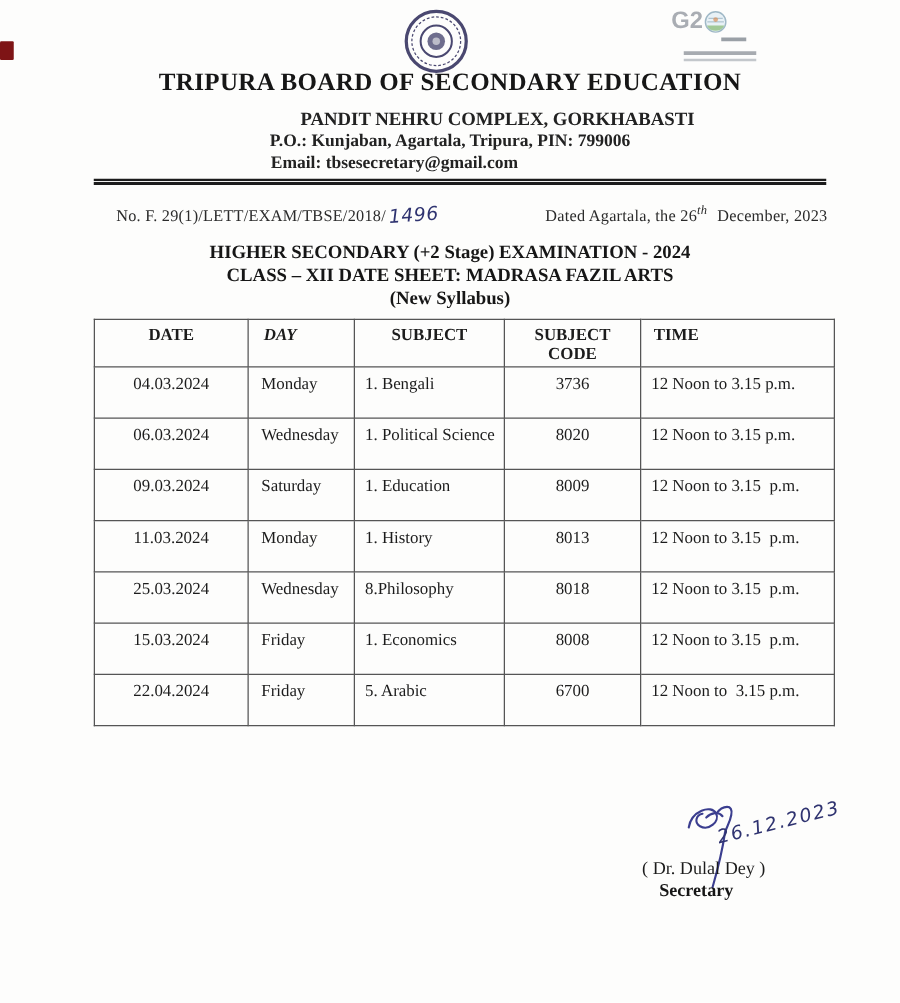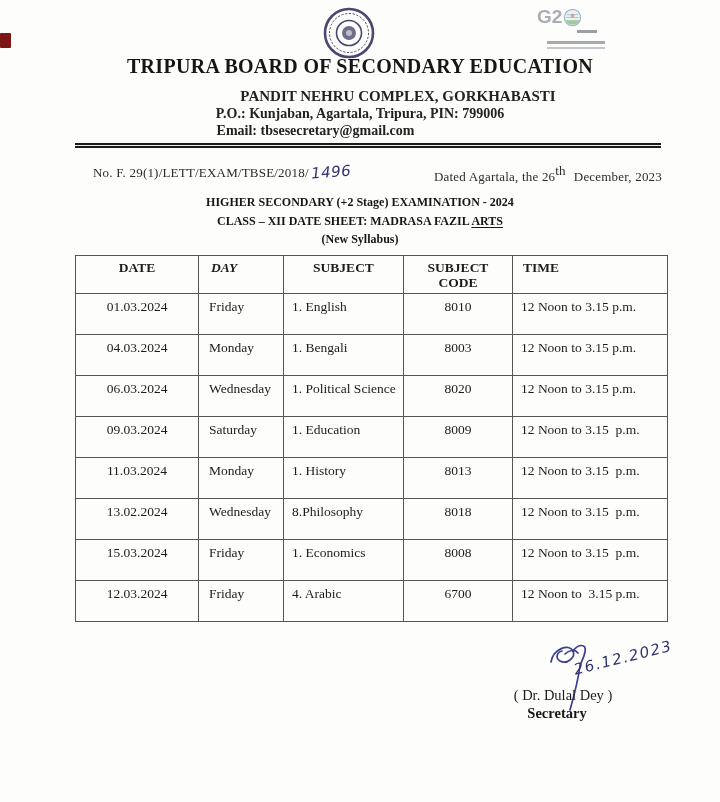"th" .ord { font-size: 13px -> 10px; font-style: none -> italic }
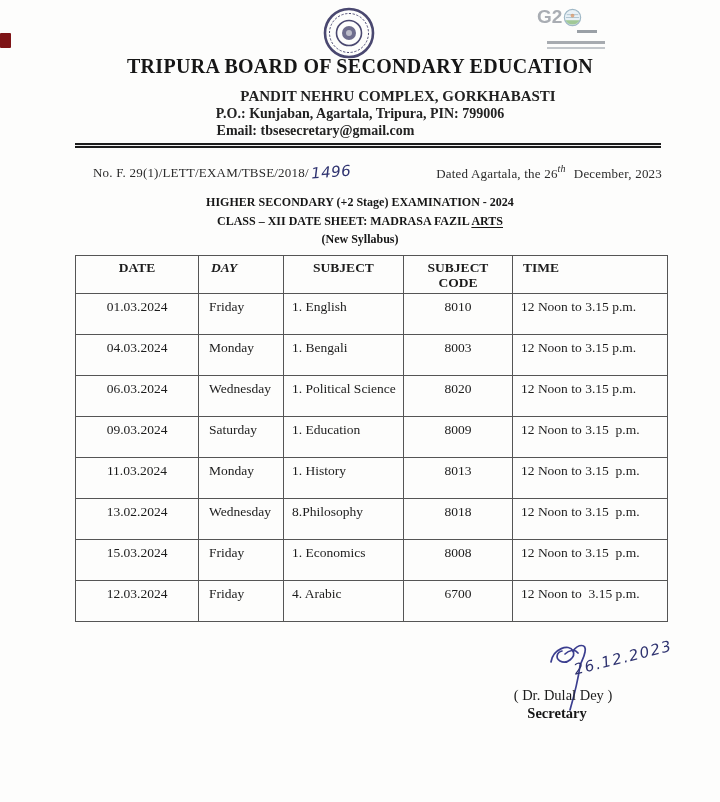"HIGHER SECONDARY (+2 Stage) EXAMINATION" .doc-title { font-size: 12px -> 15px }
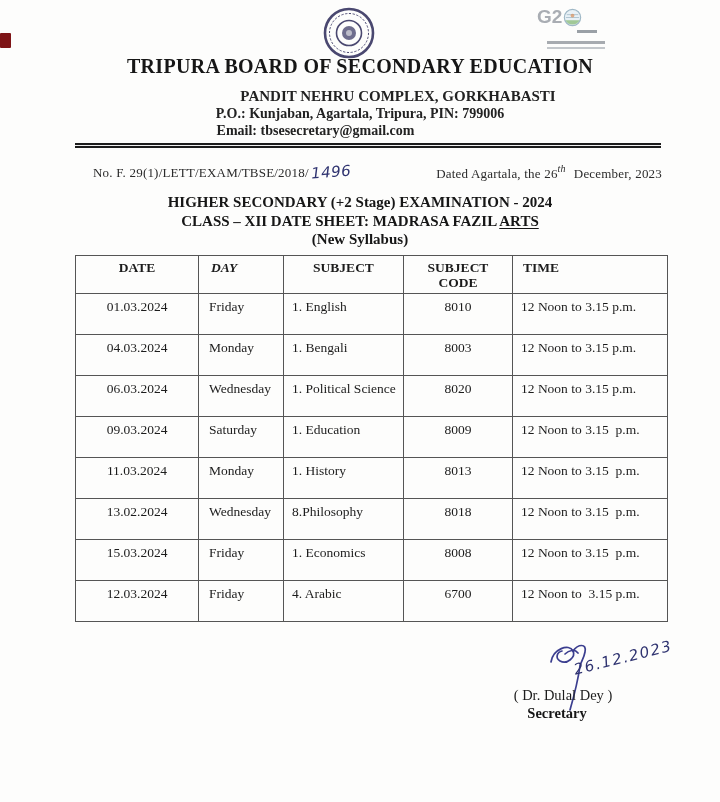"ARTS" .doc-title .u { text-decoration: underline -> none }
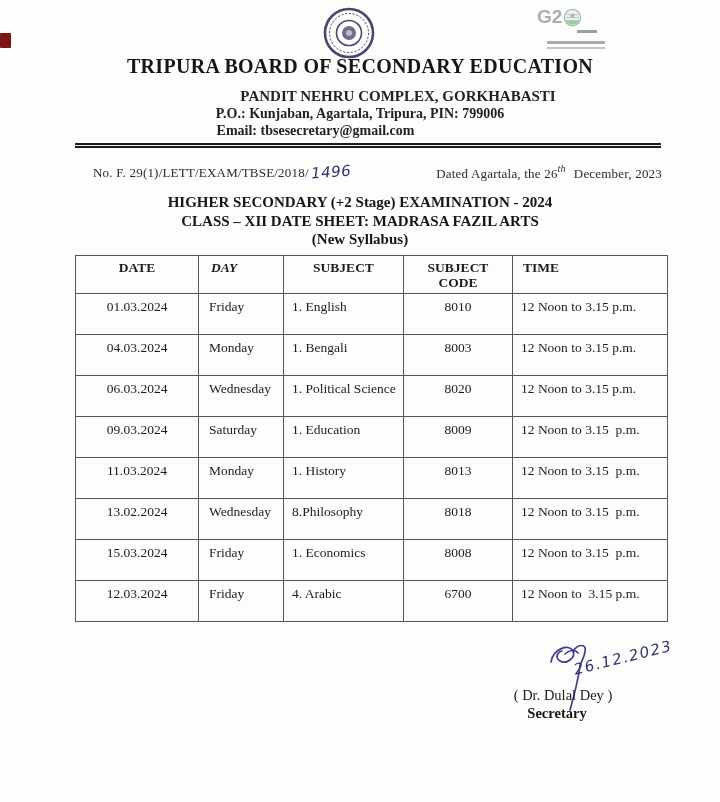"01.03.2024" tr { html: <tr> <td>01.03.2024</td> <td>Friday</td> <td>1. English</td> <td>8010</td> <td>12 Noon to 3.15 p.m.</td> </tr> -> none }
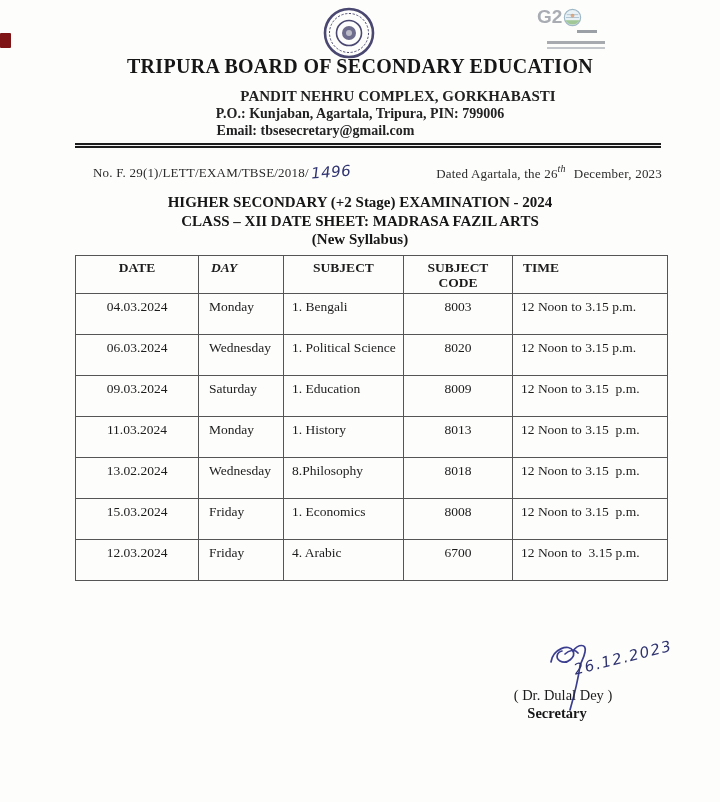"8003" td.t-center { text: 8003 -> 3736 }
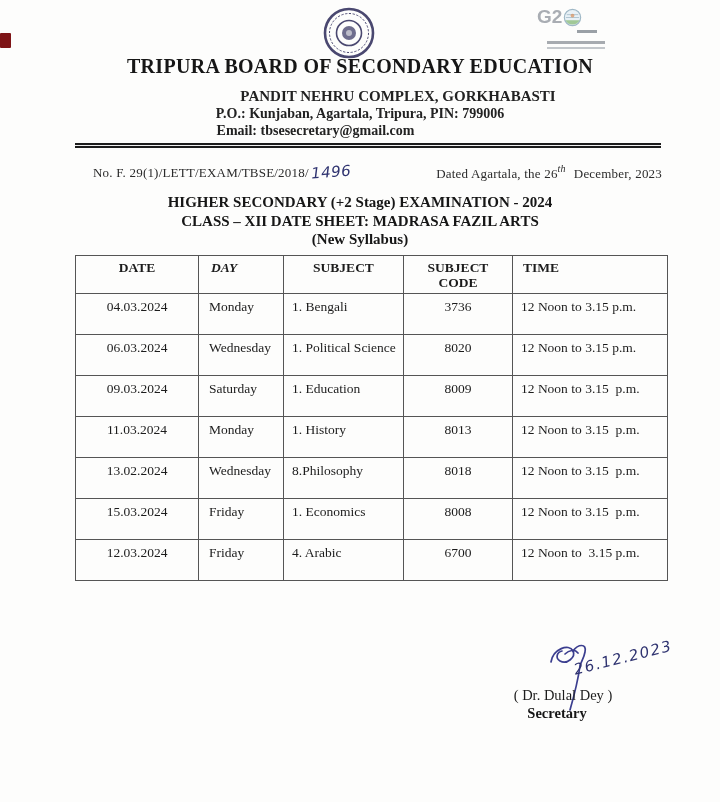"13.02.2024" td.t-center { text: 13.02.2024 -> 25.03.2024 }
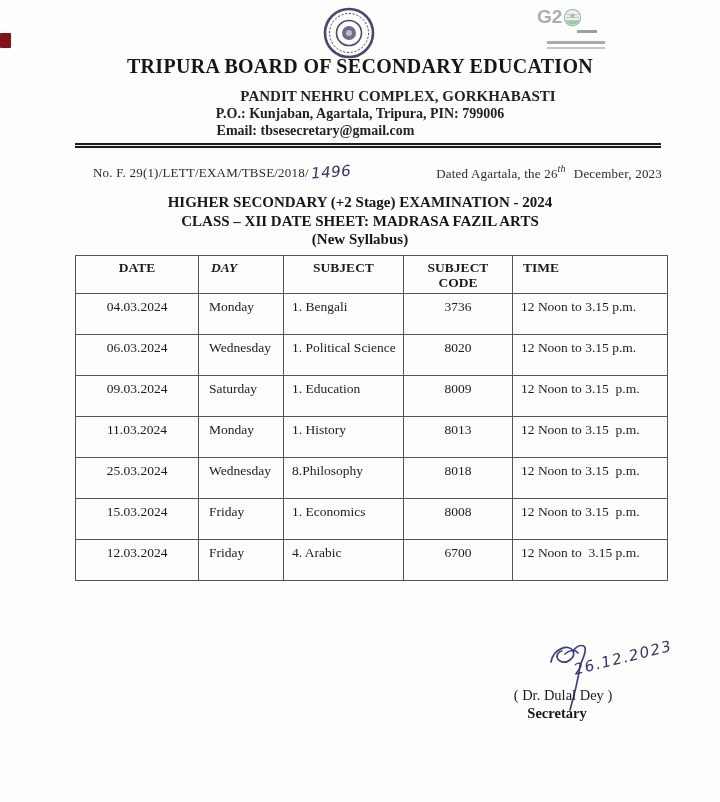"12.03.2024" td.t-center { text: 12.03.2024 -> 22.04.2024 }
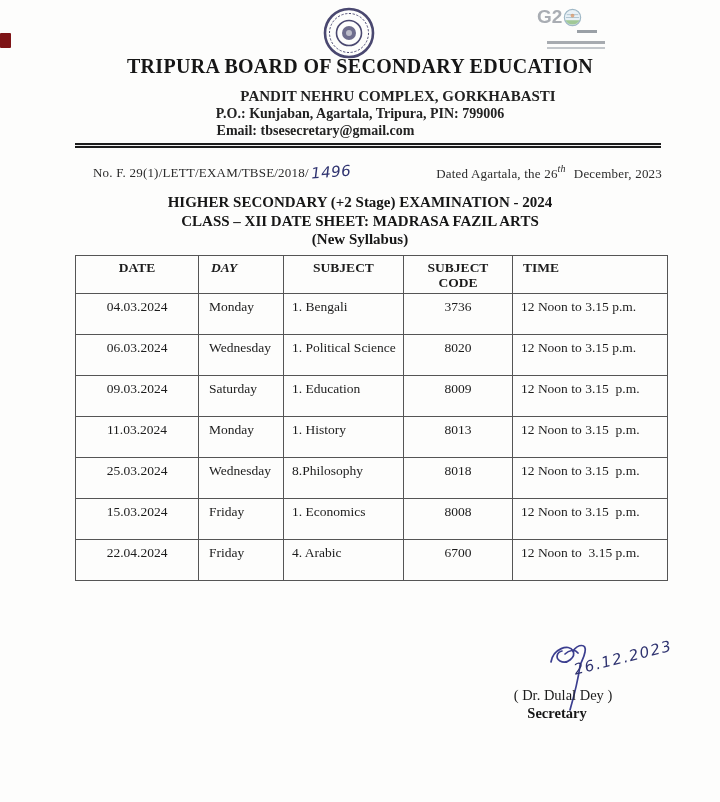"4. Arabic" td.t-left8 { text: 4 -> 5 }
